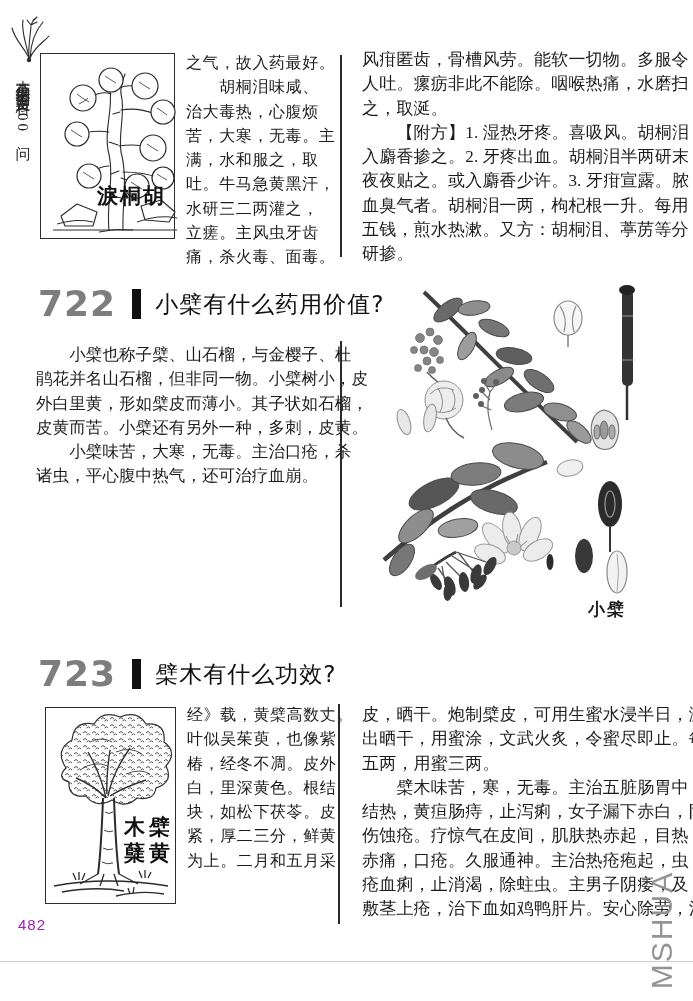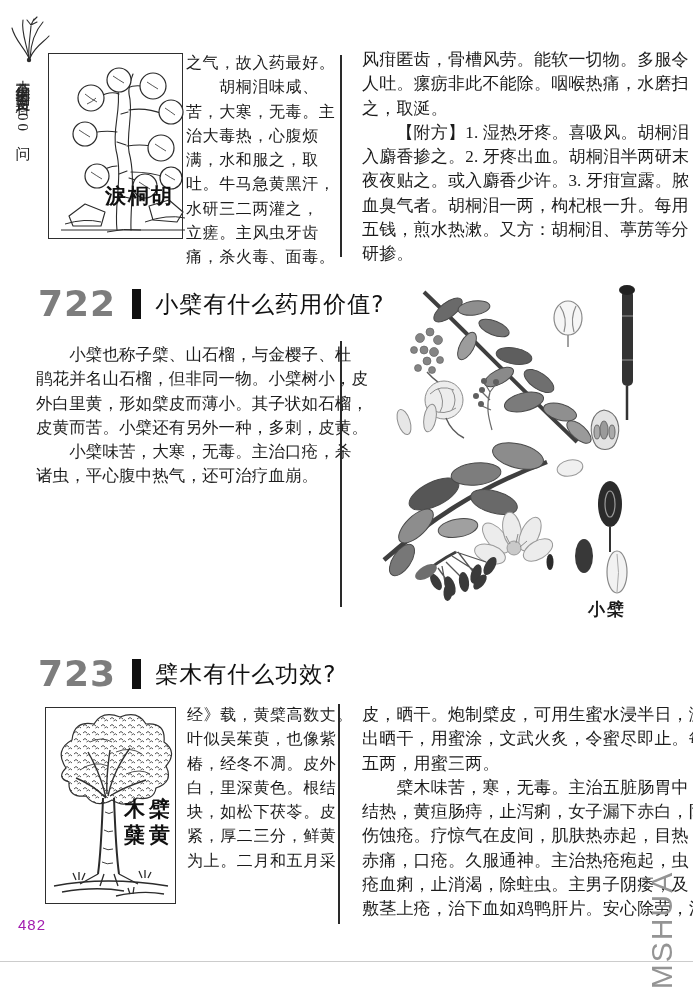"苦，大寒，无毒。主" div.tline { order: before "治大毒热，心腹烦" -> after "治大毒热，心腹烦" }
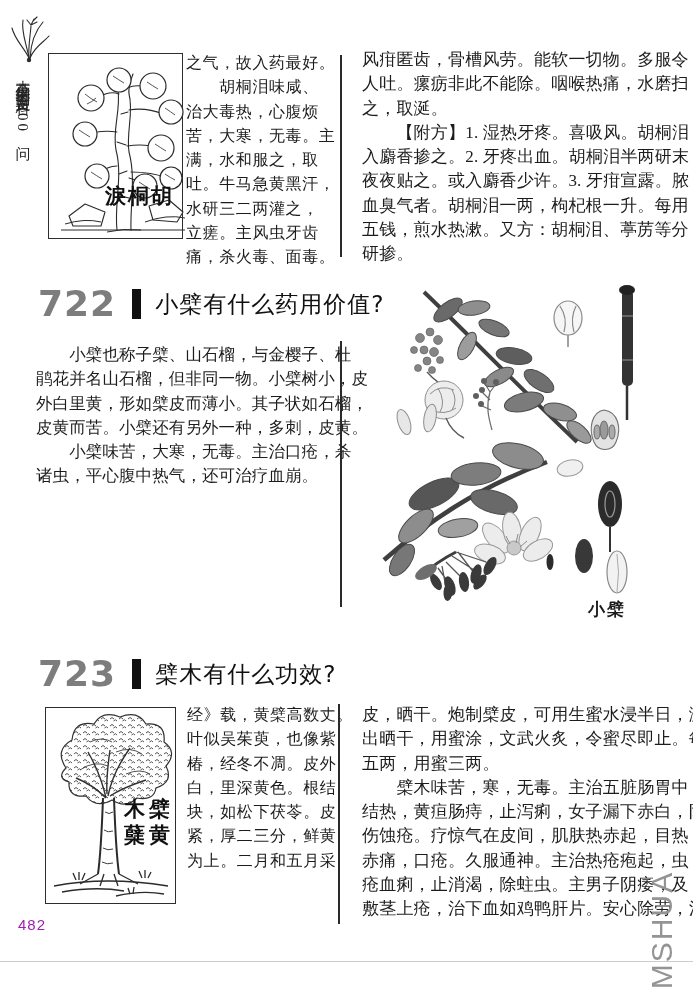"淚桐胡" div.frame { left: 48px -> 40px }
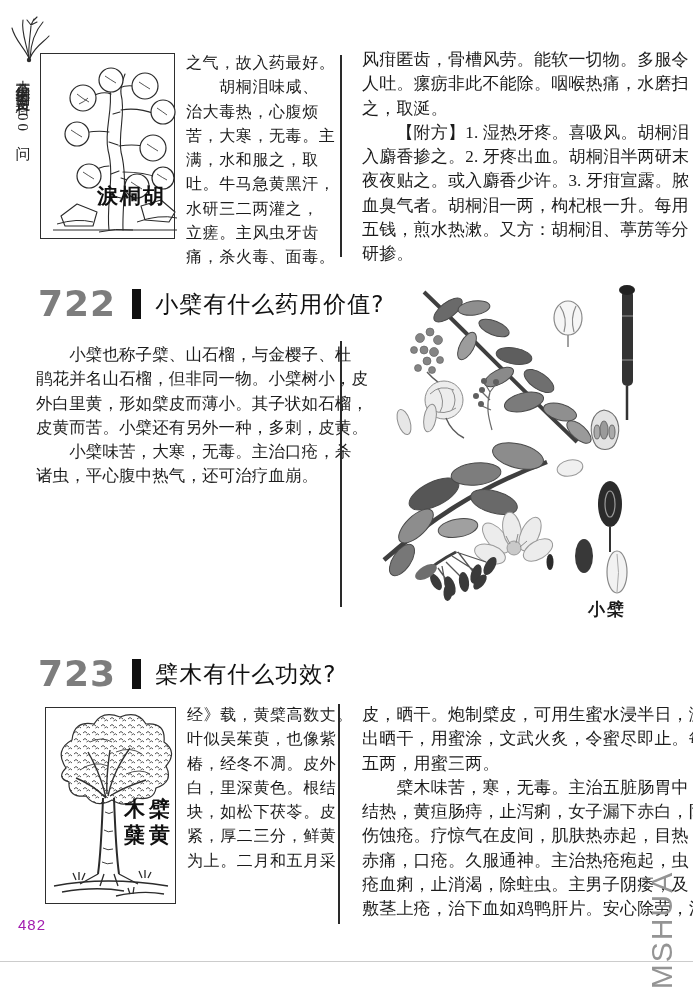"木檗" div.frame-label { top: 88px -> 106px }
